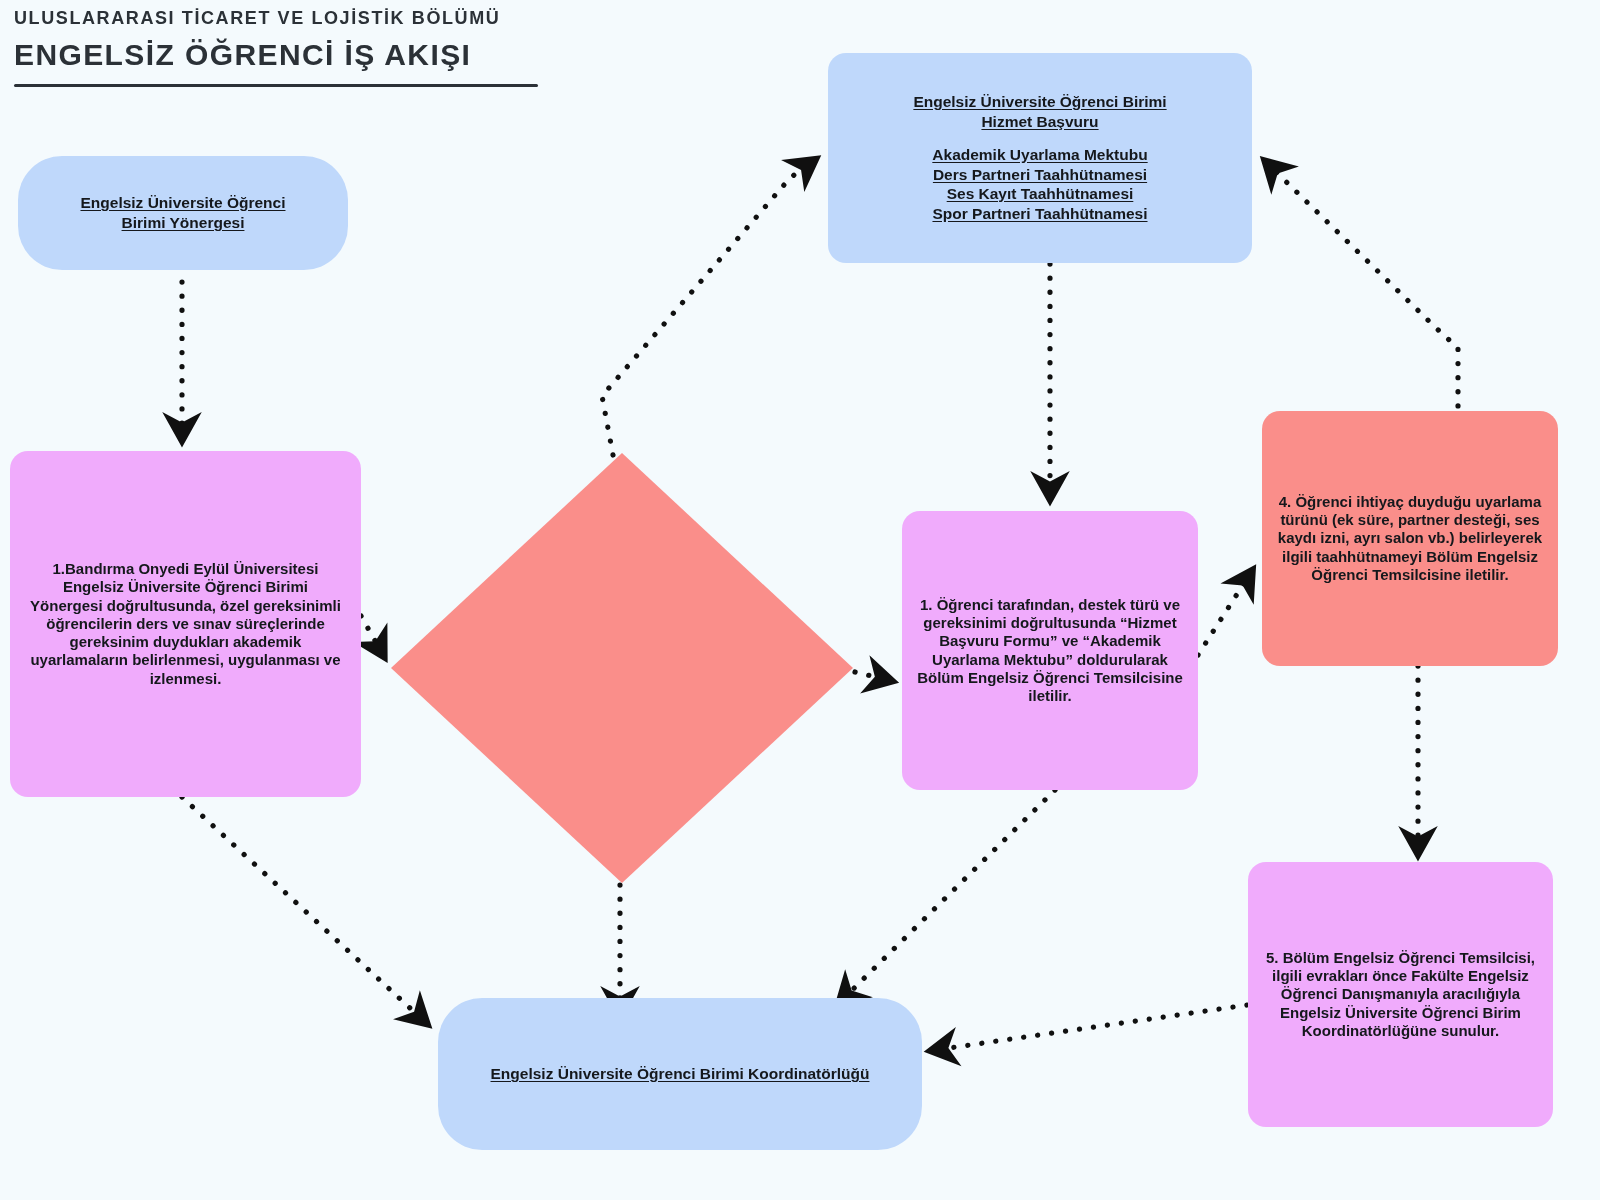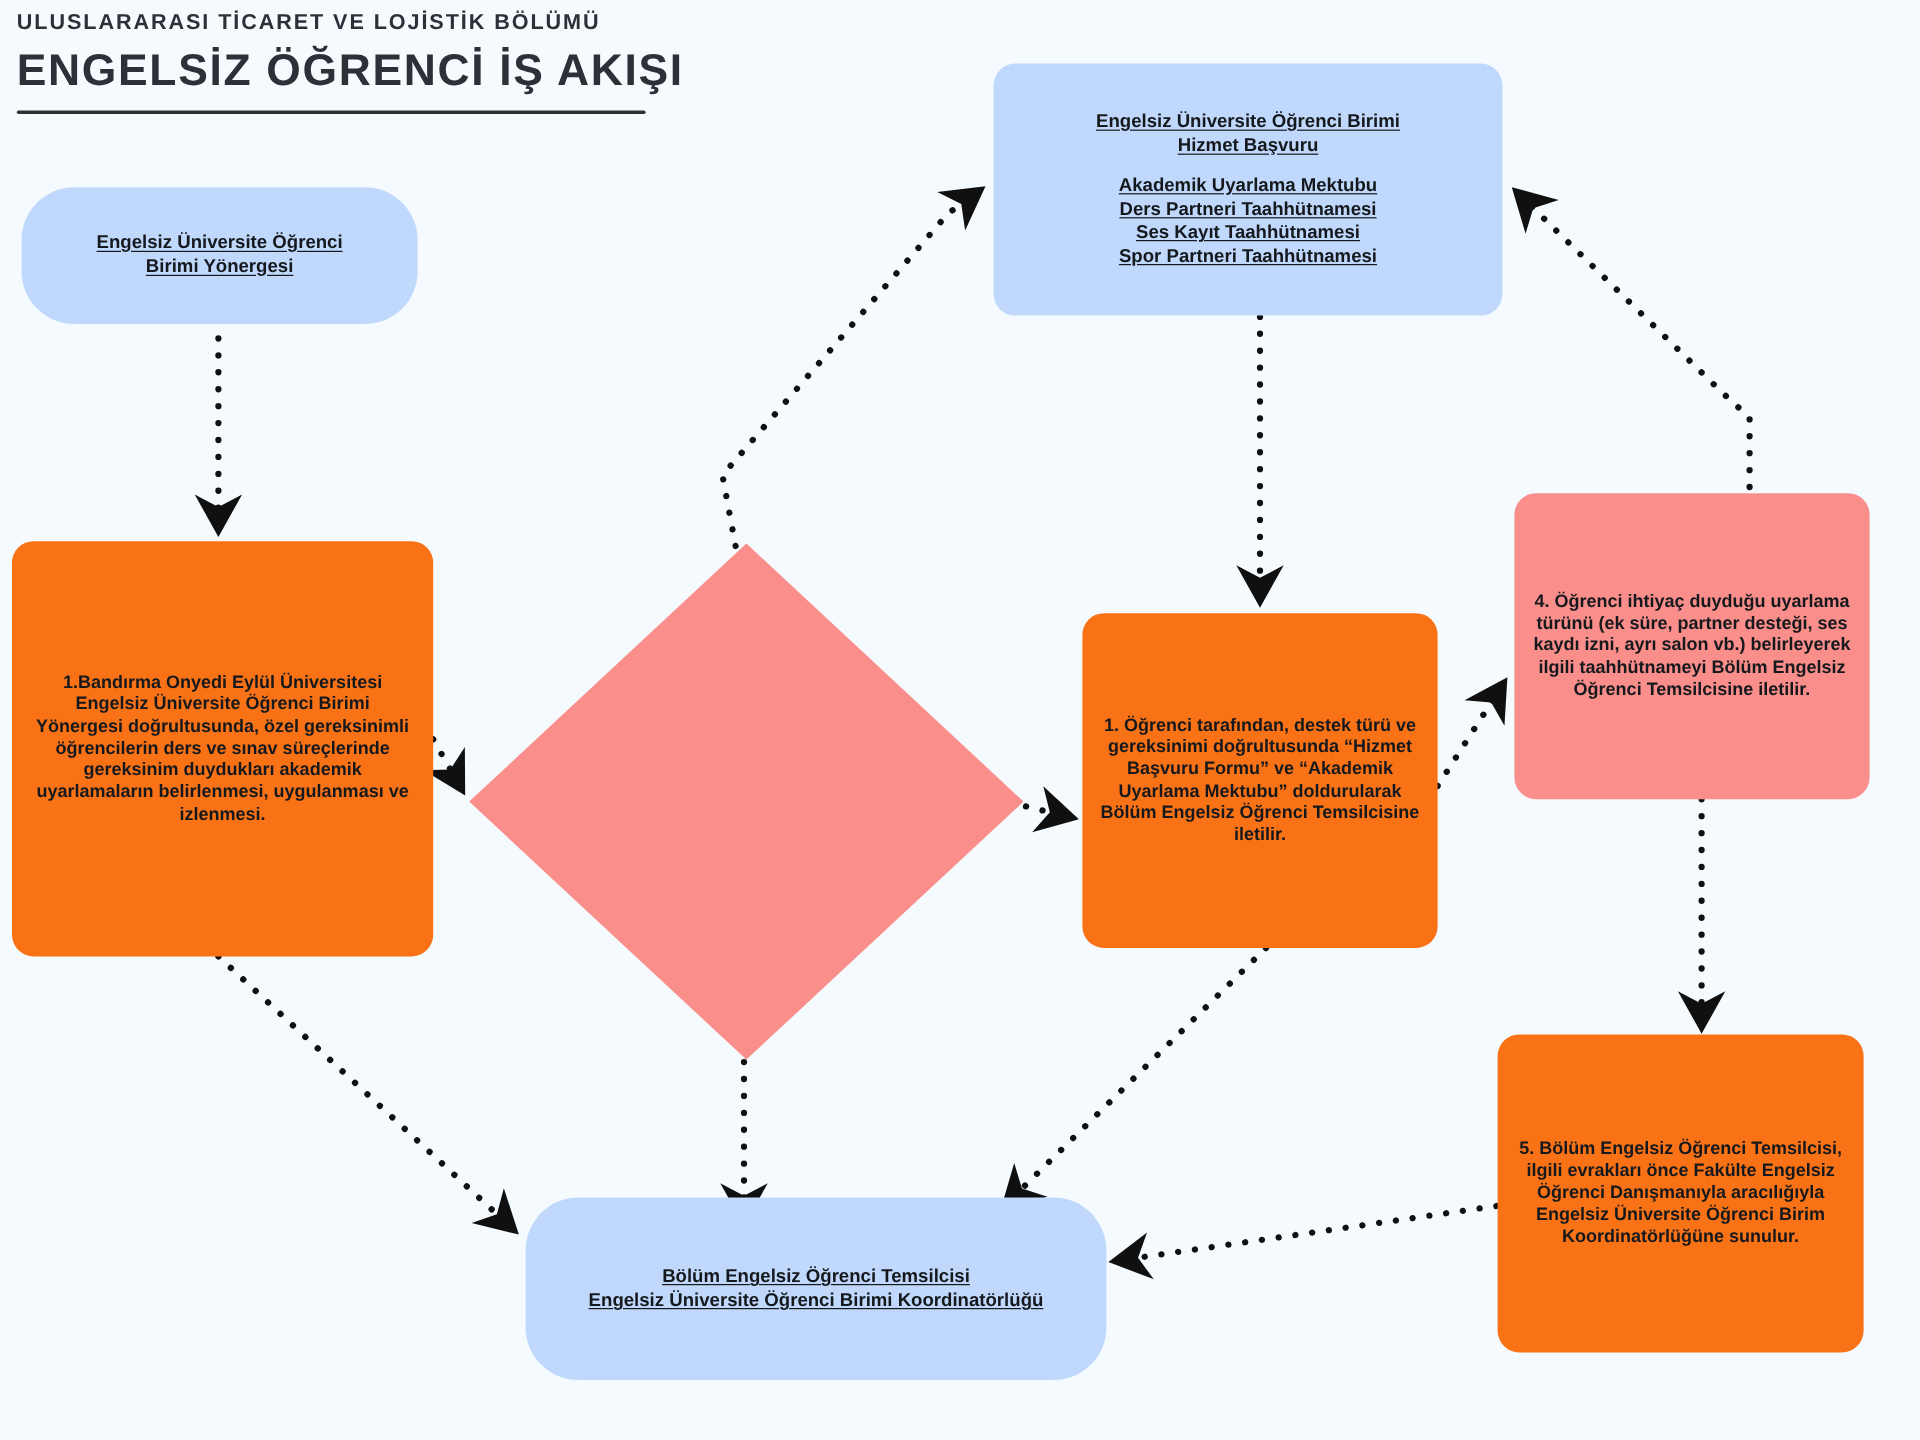"ENGELSİZ ÖĞRENCİ İŞ AKIŞI" .hdr-title { font-size: 37px -> 30px }
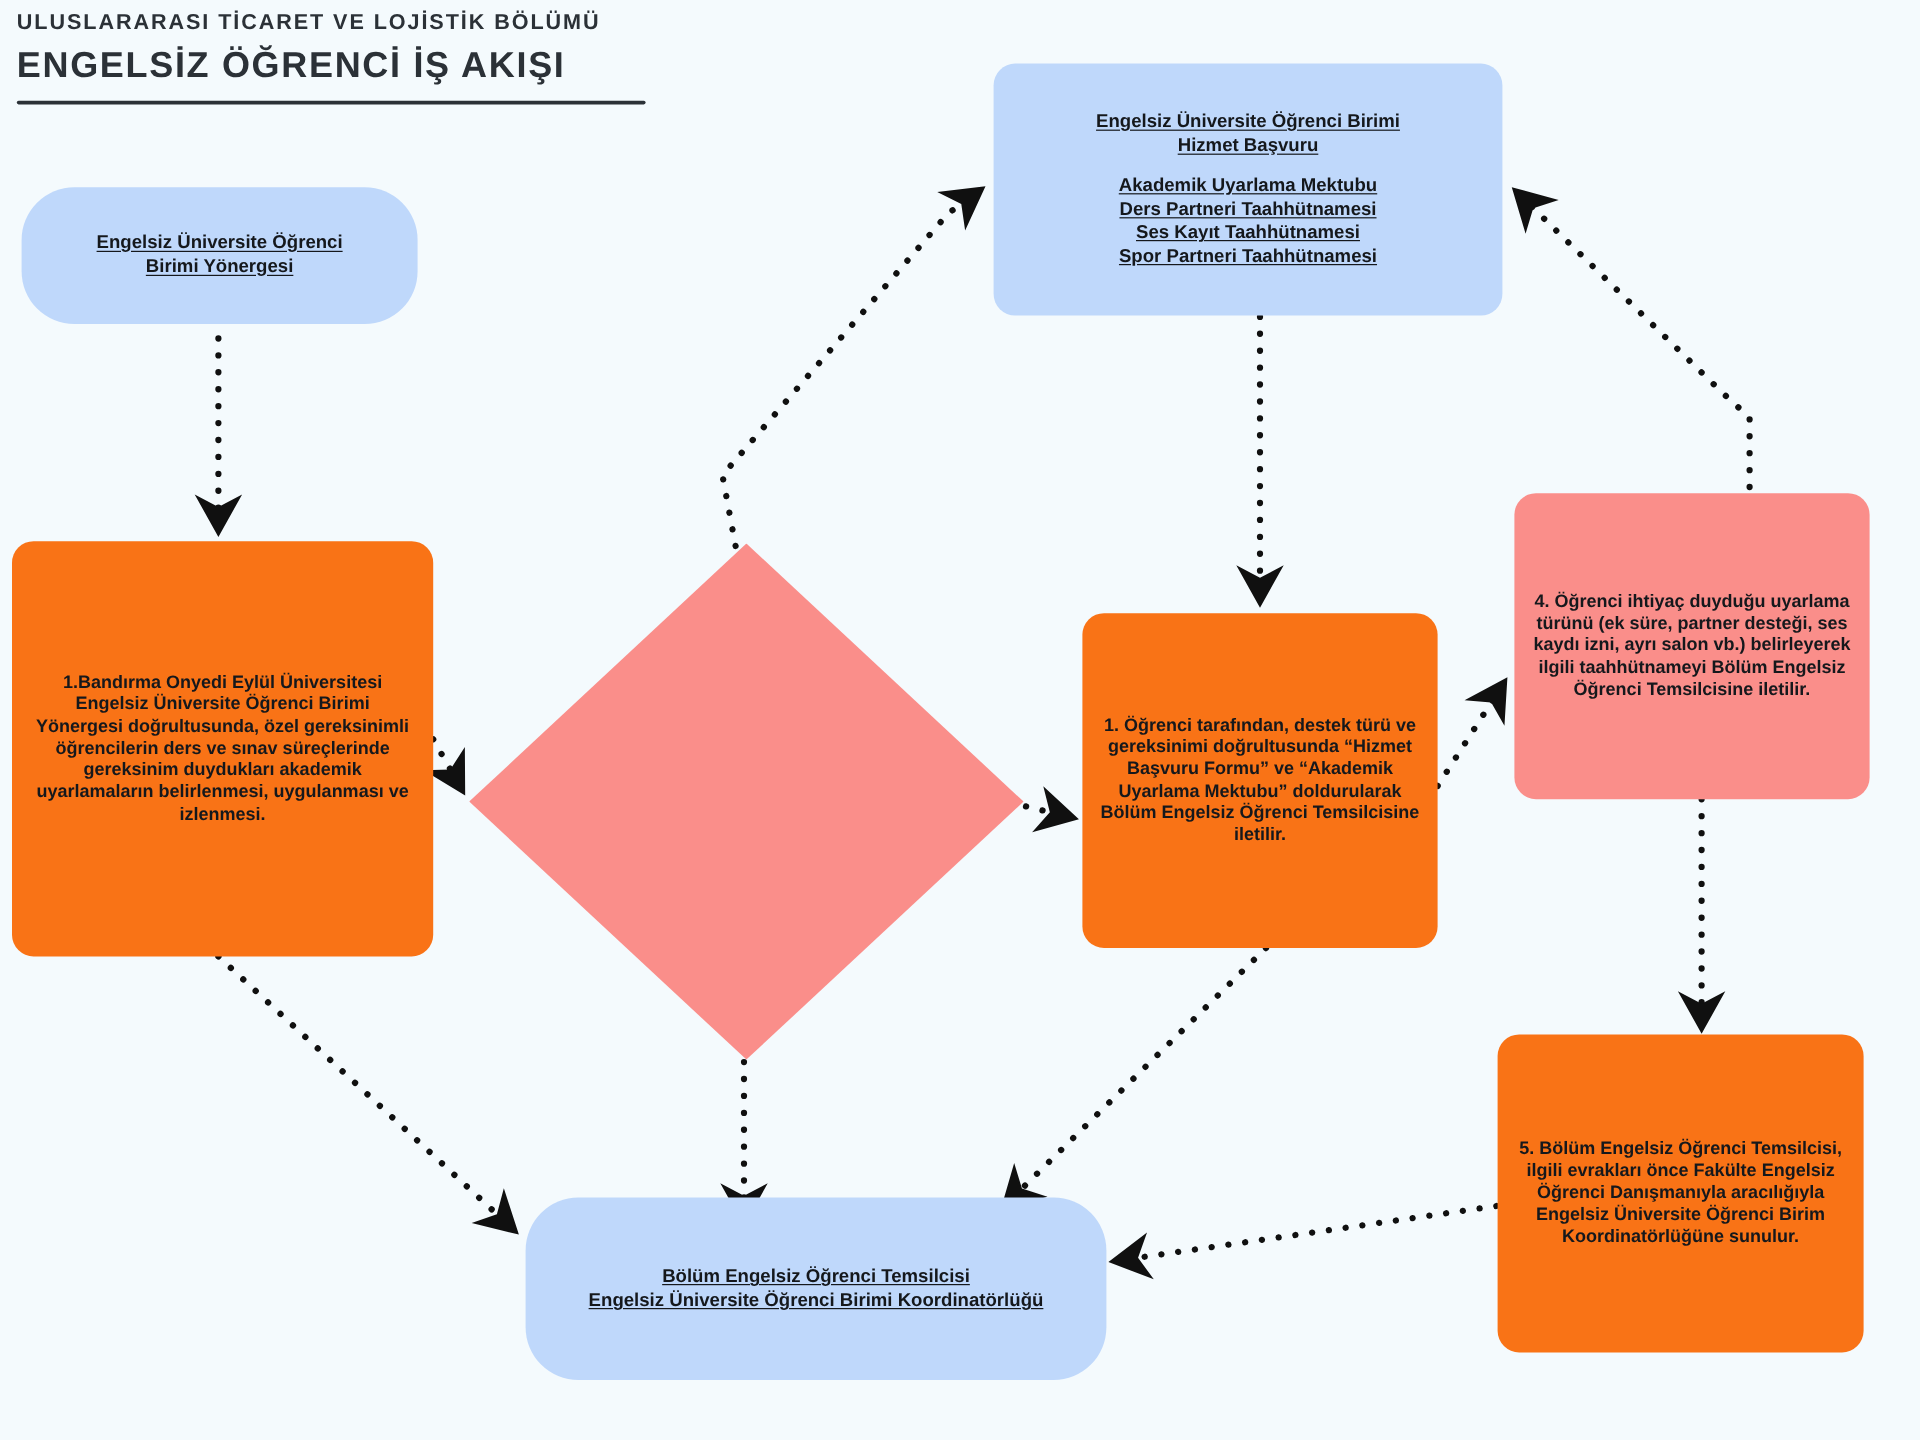"1.Bandırma Onyedi Eylül Üniversitesi" .pinklight { background: #f97316 -> #f0abfc }
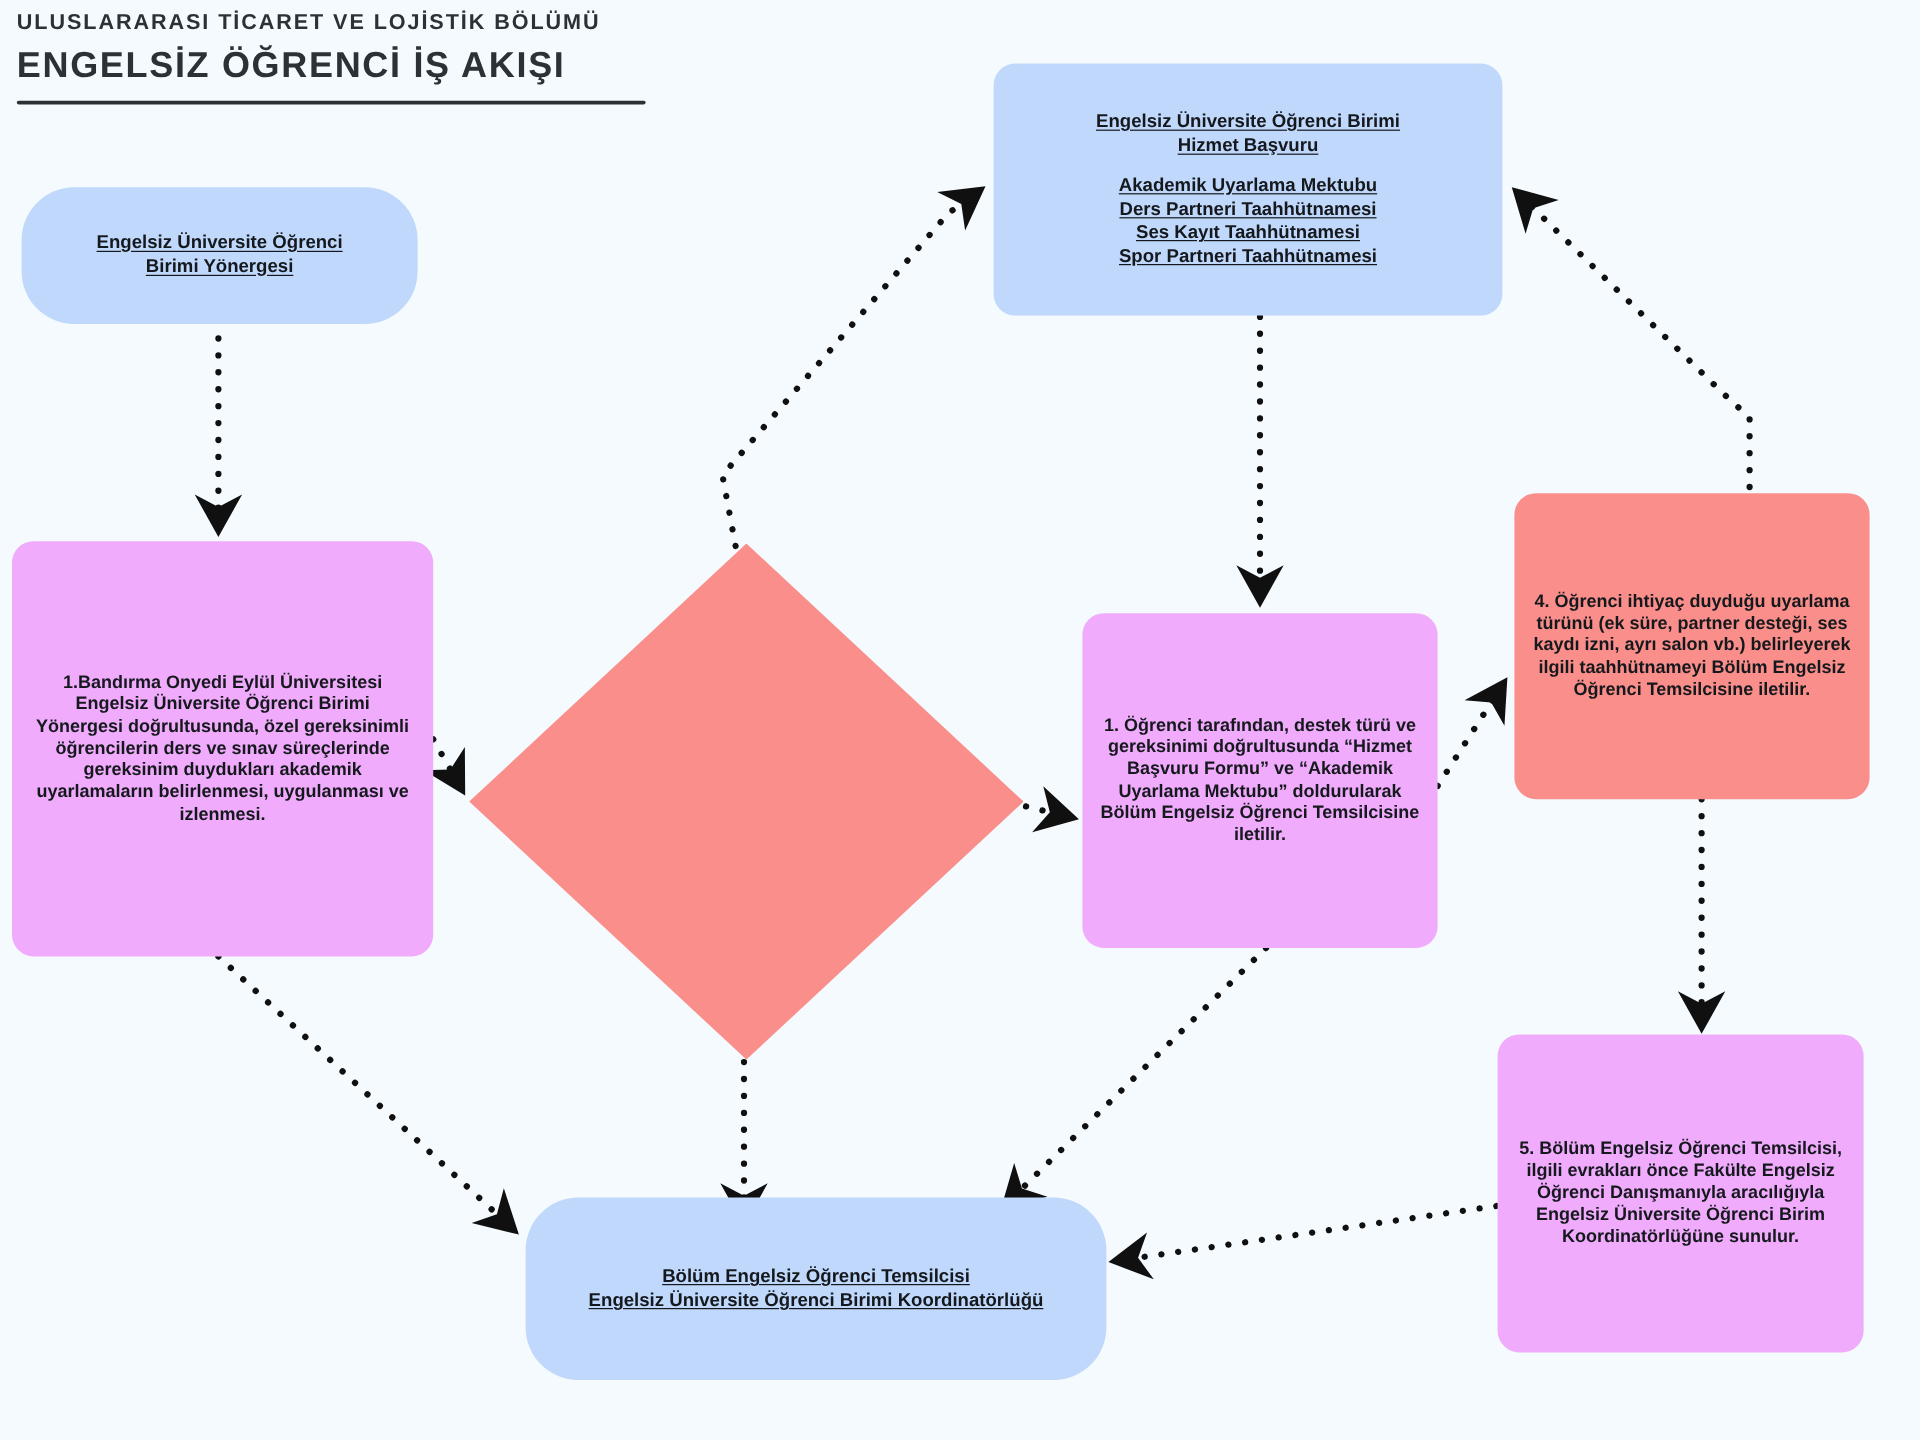"Bölüm Engelsiz Öğrenci Temsilcisi" span.u-line { html: <span>Bölüm Engelsiz Öğrenci Temsilcisi</span> -> none }
